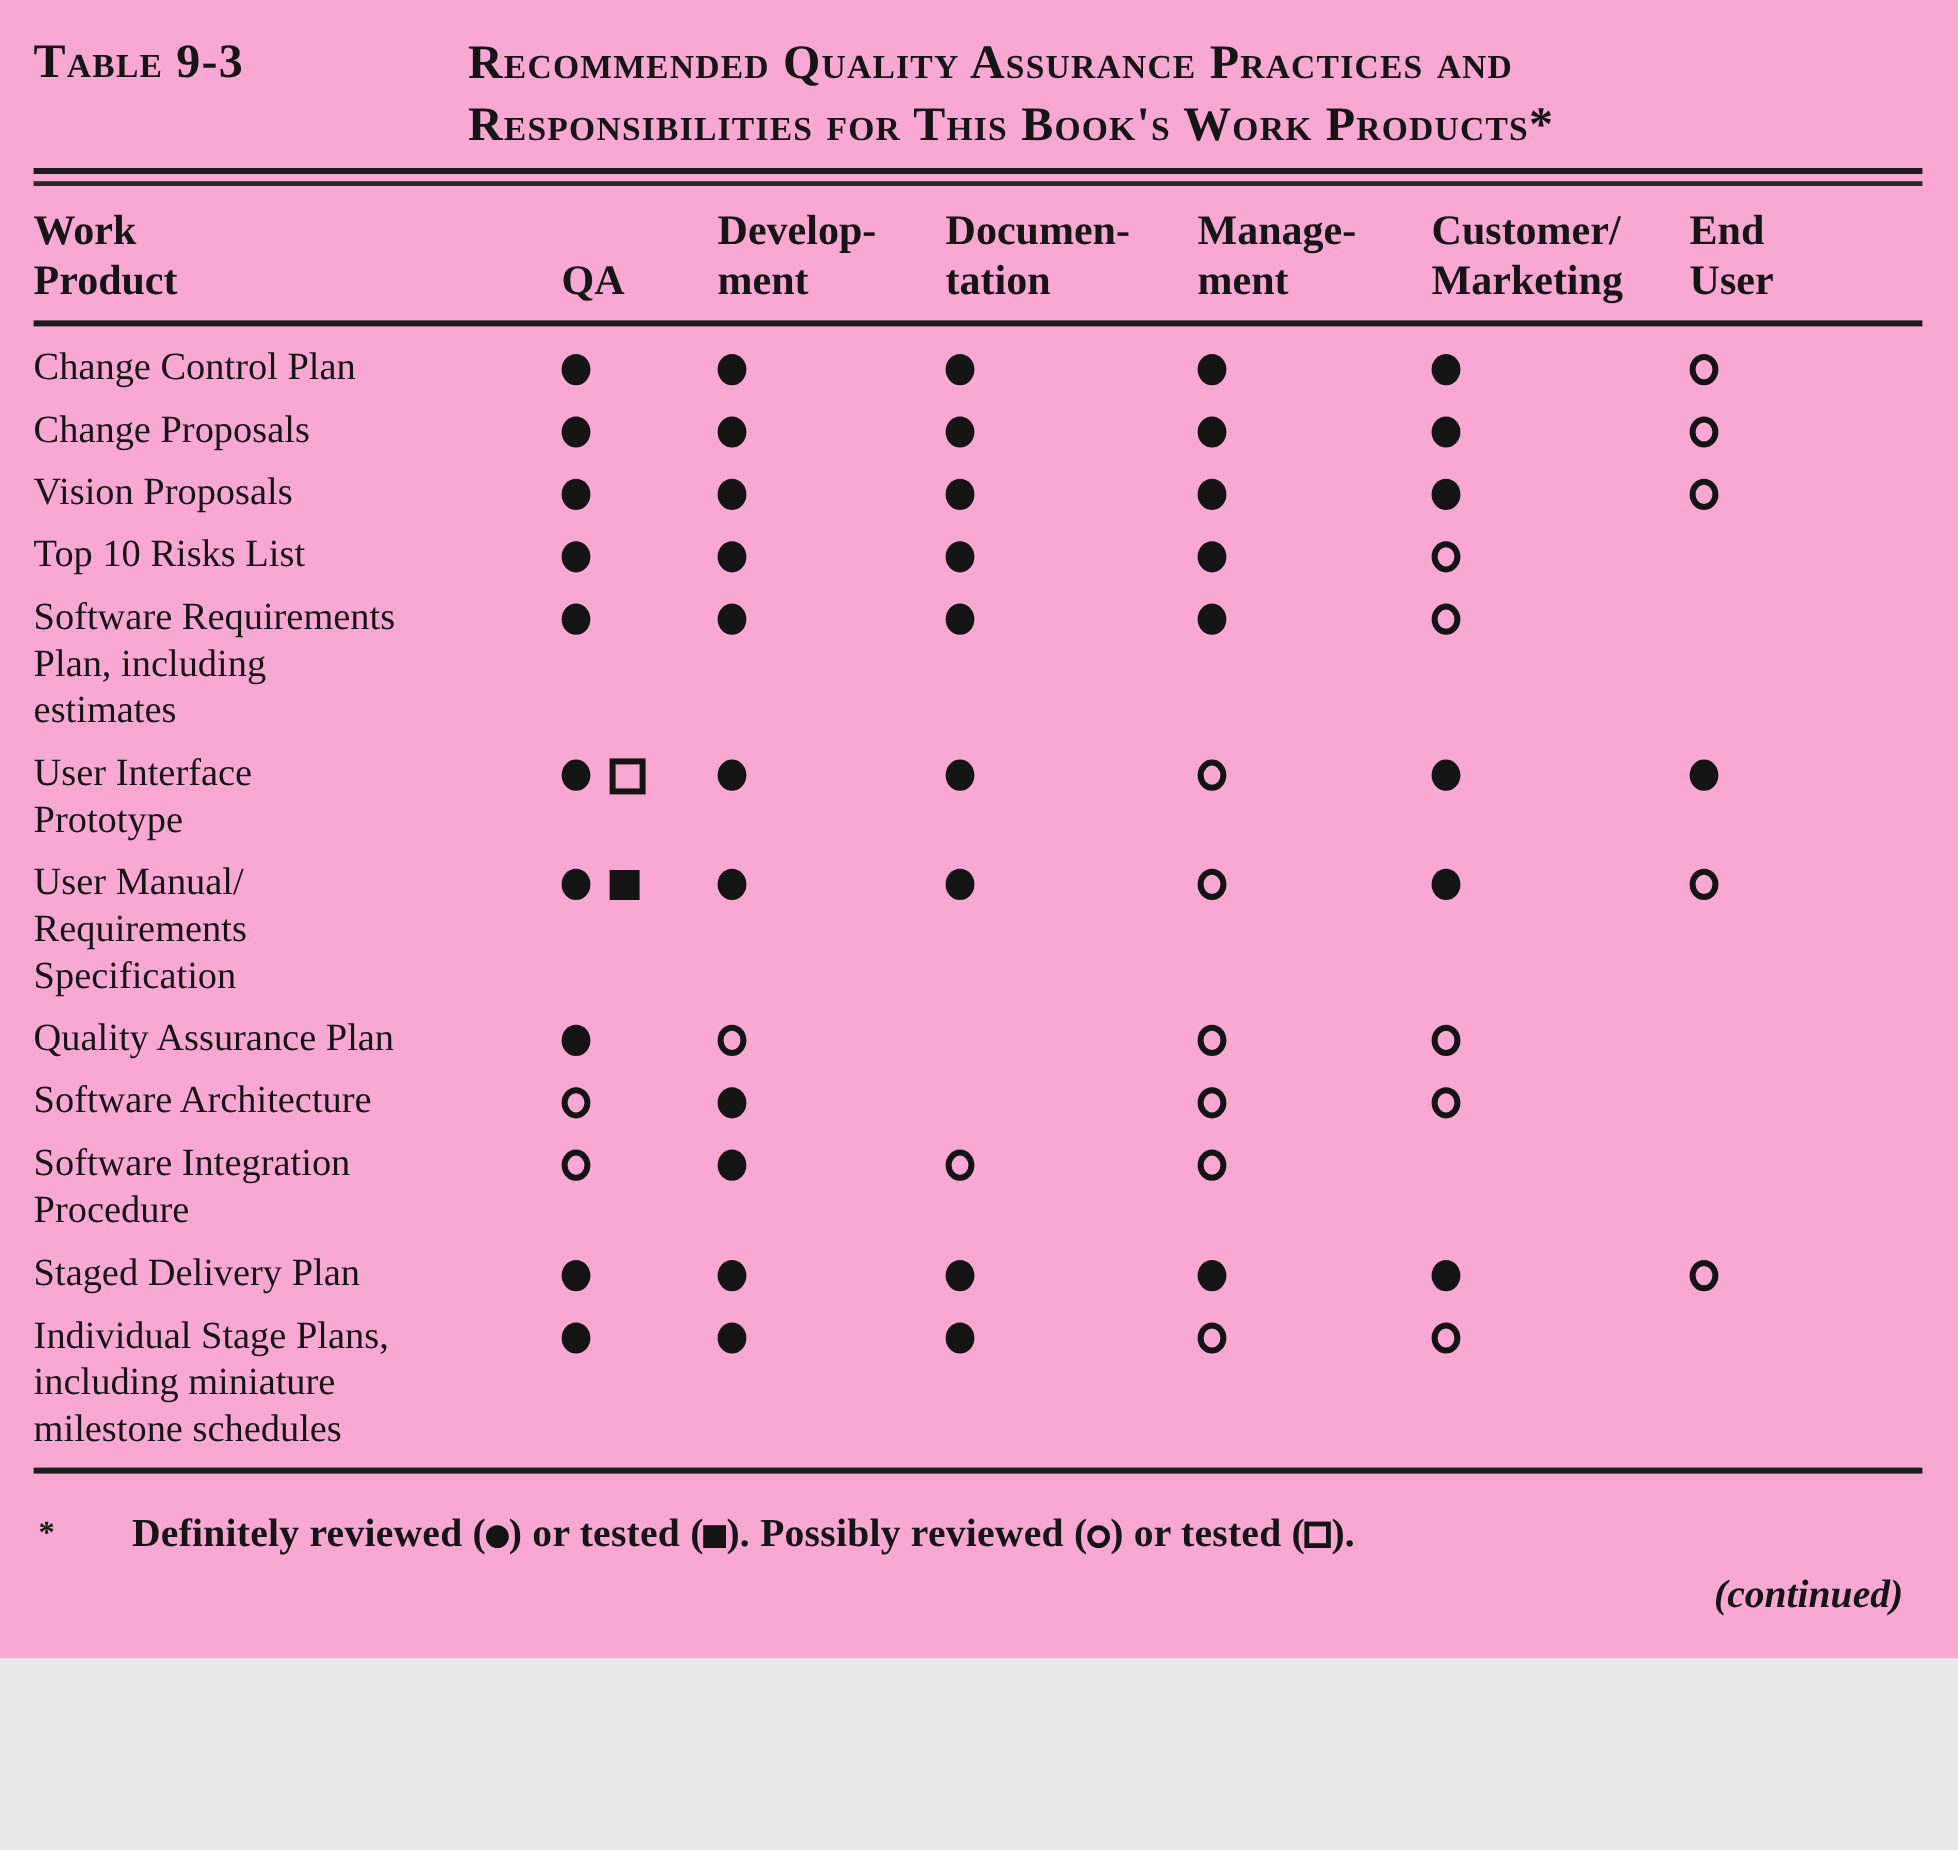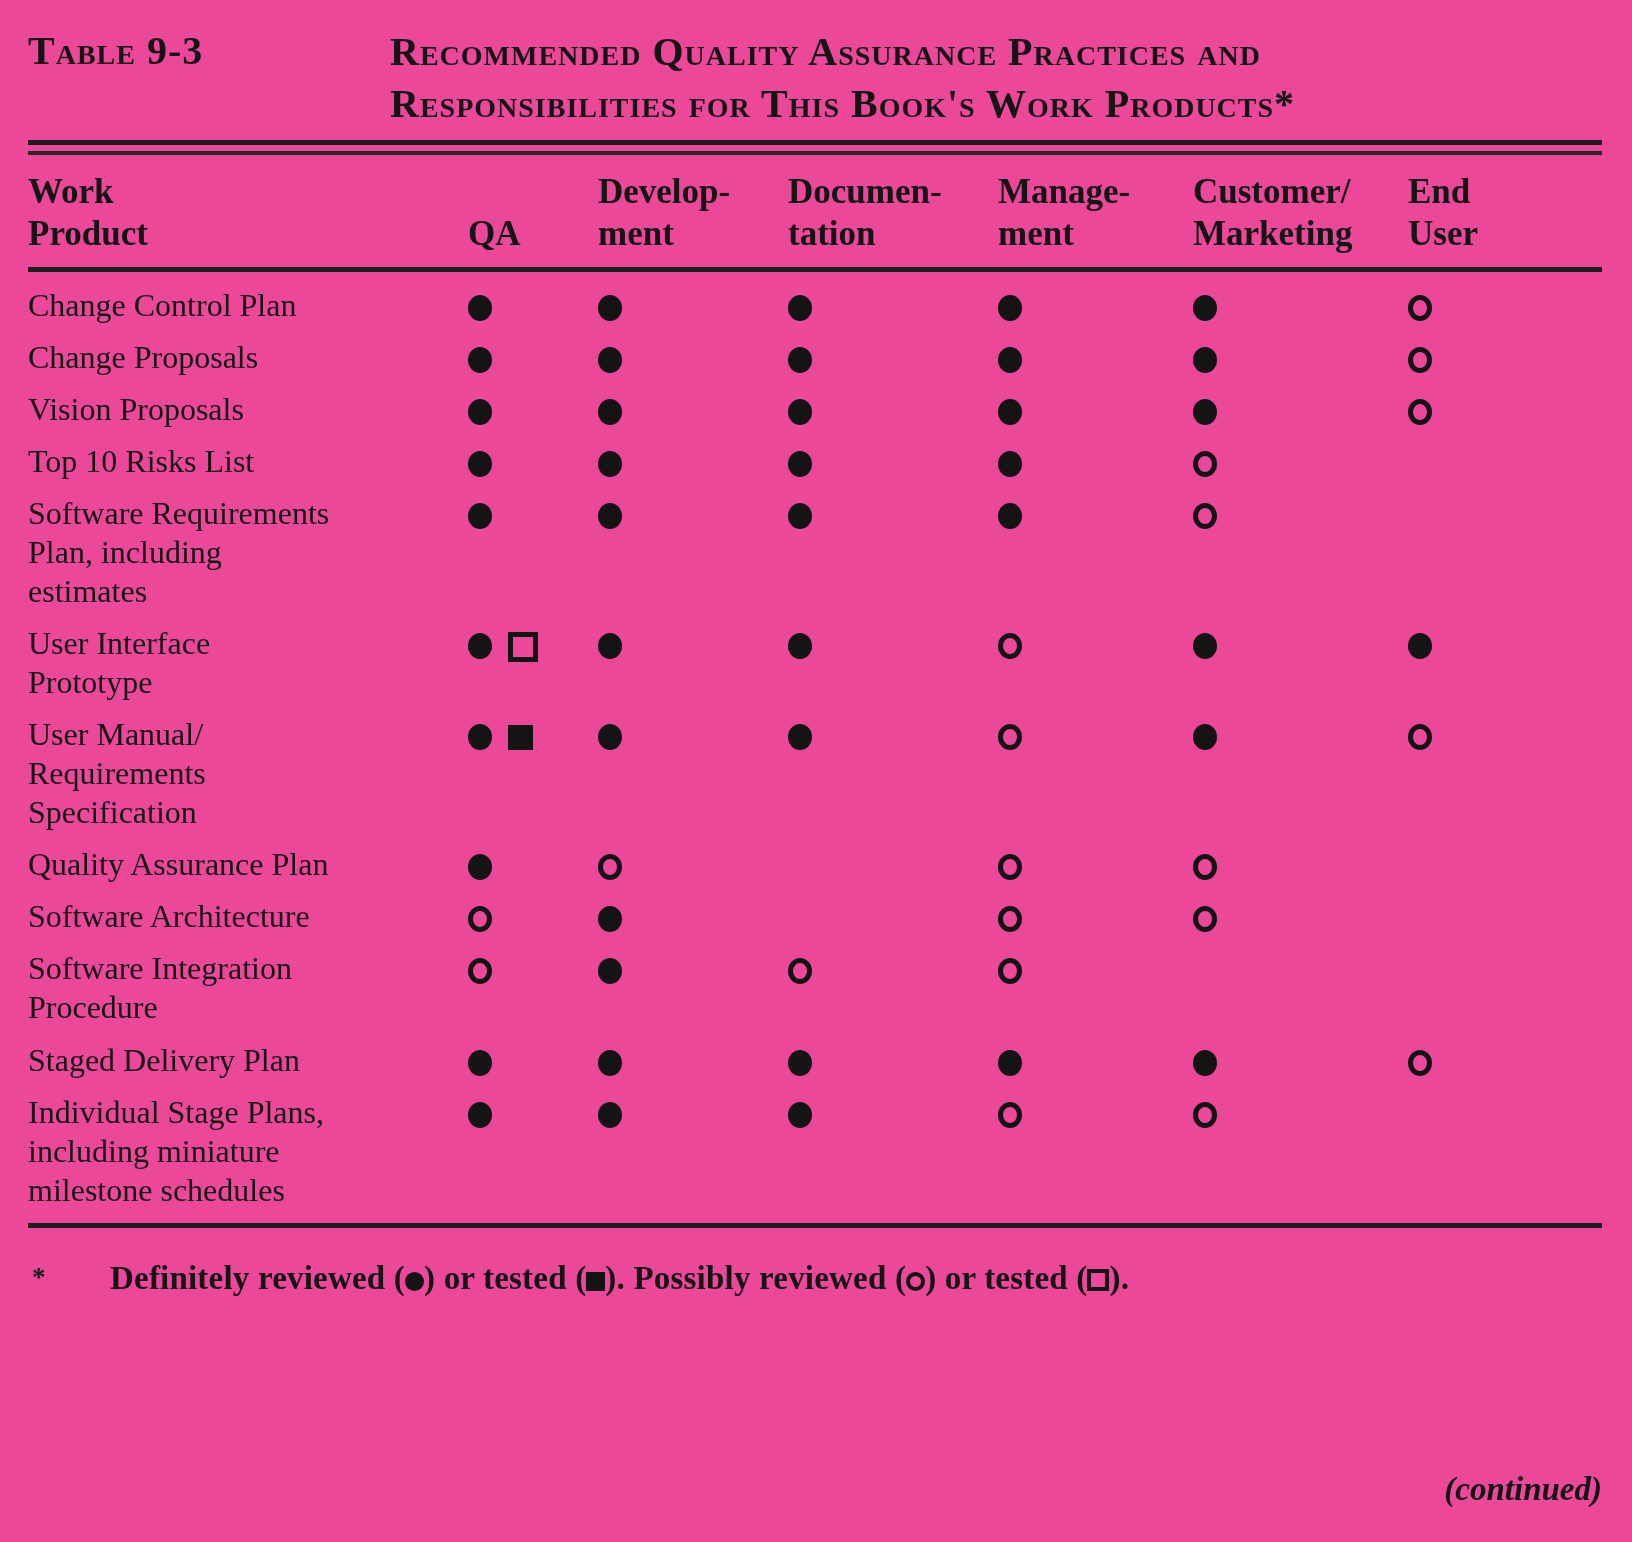"Table 9-3" .page { background: #ec4899 -> #f9a8d4; height: 1542px -> 1382px }
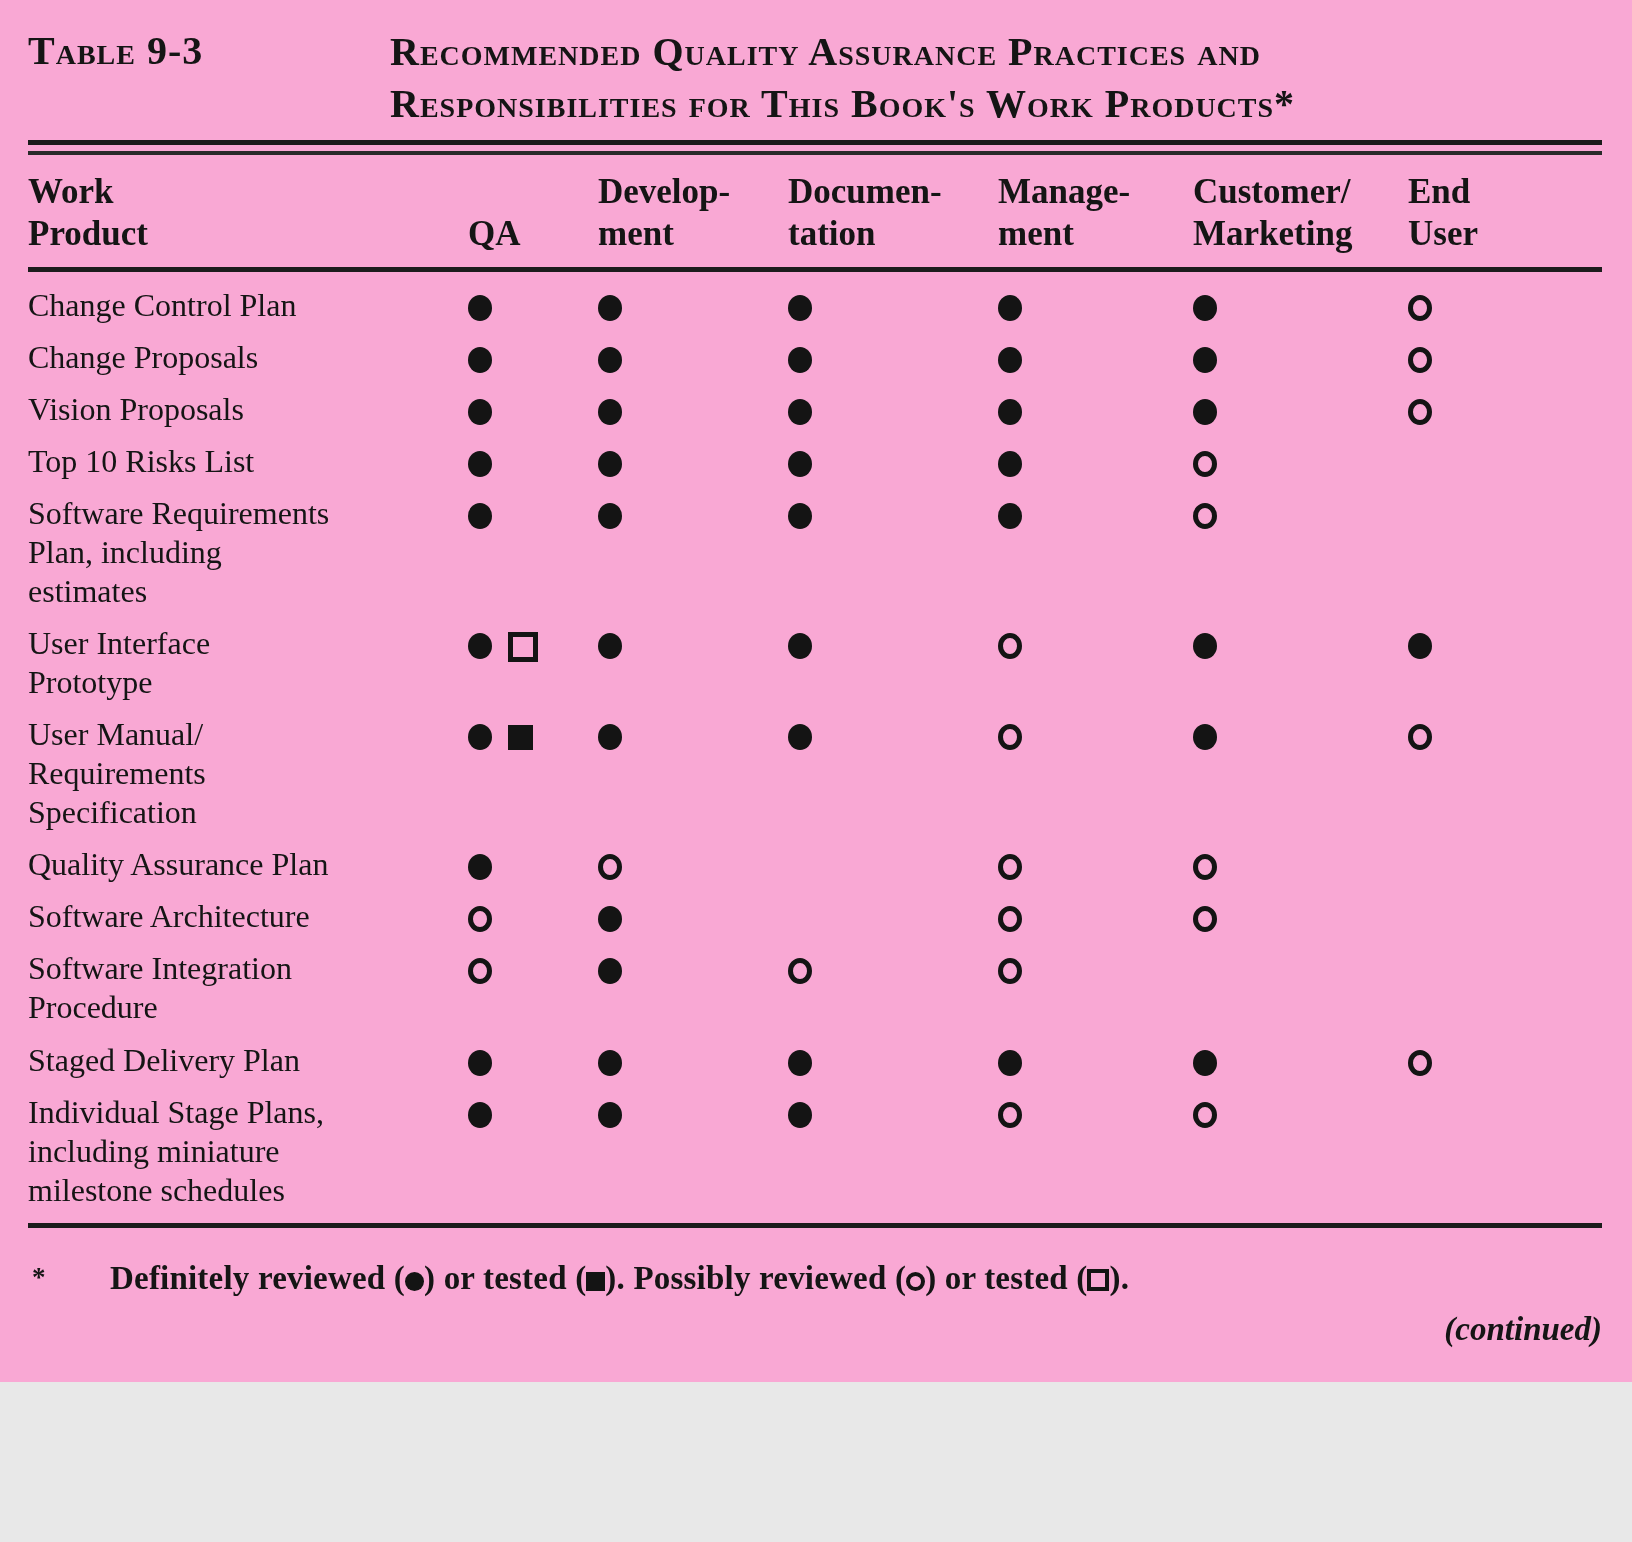"(continued)" .continued { right: 30px -> 46px }
